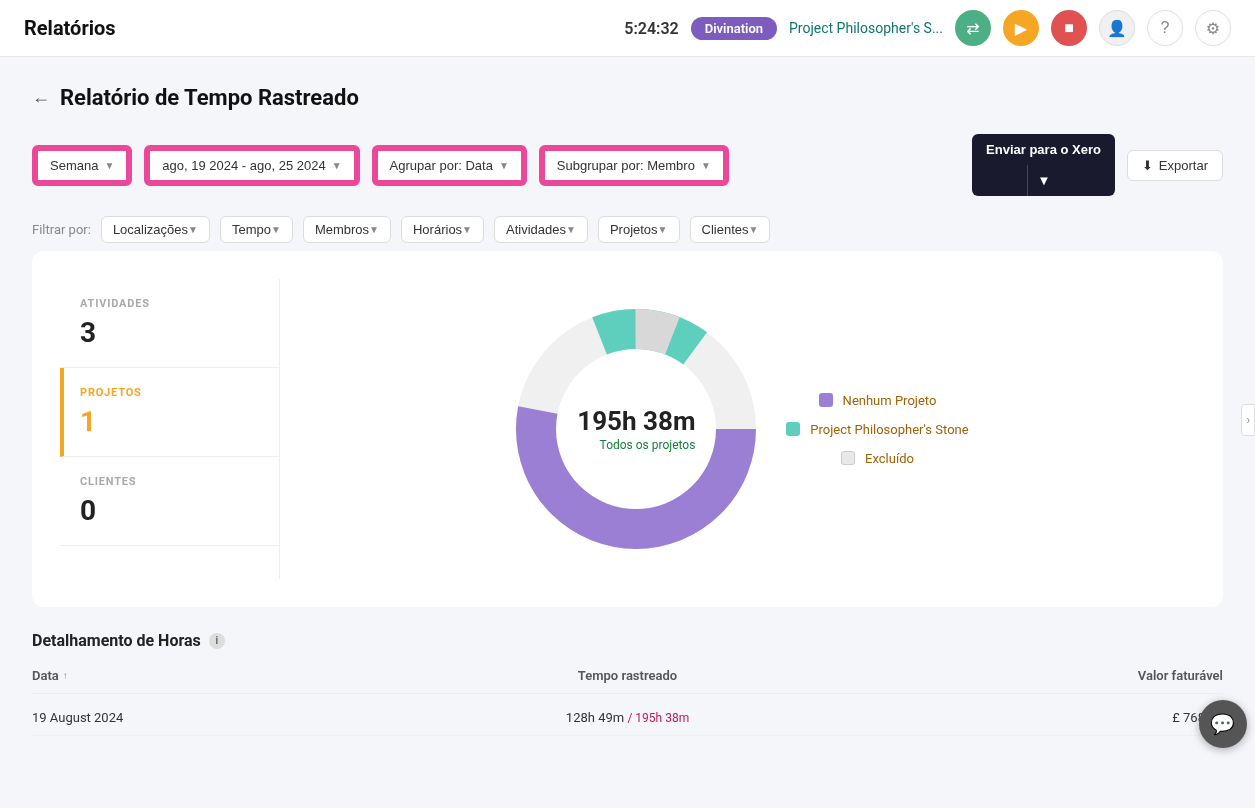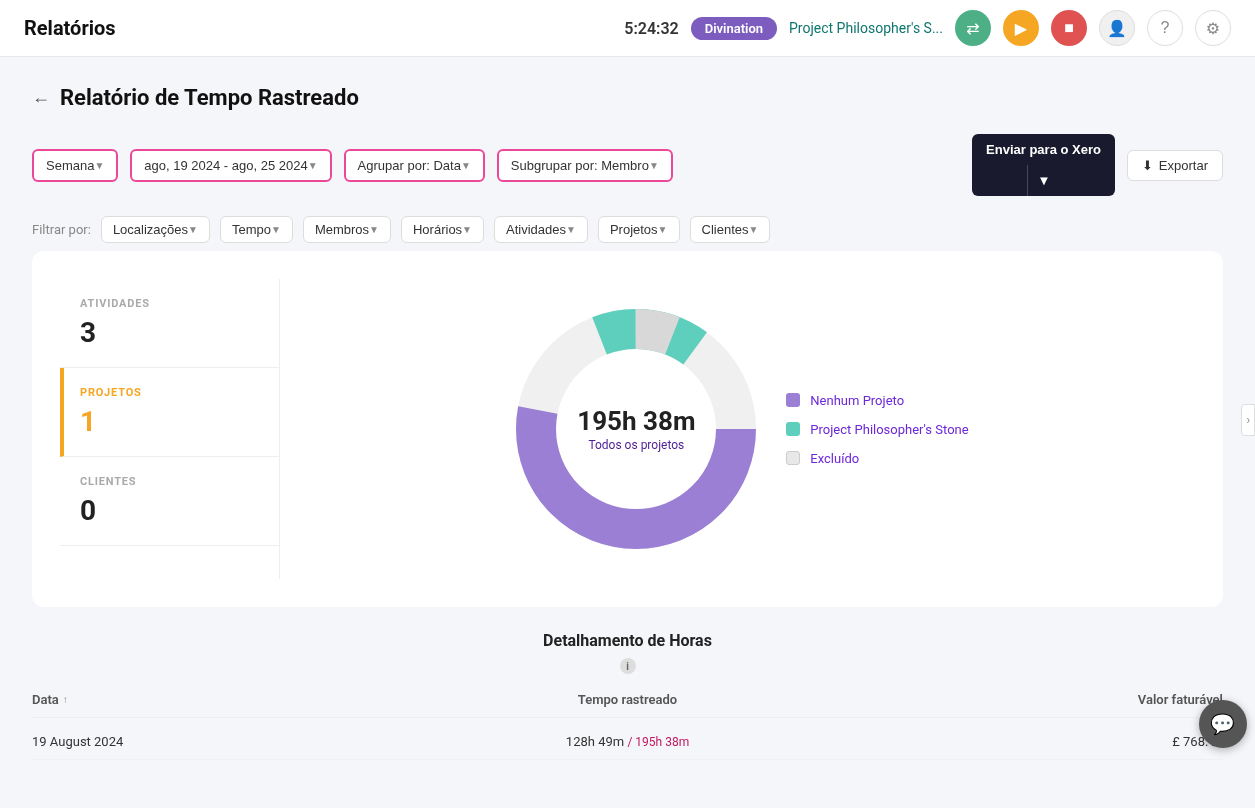"Semana" .dropdown-btn { border: 2px solid #ec4899 -> 6px solid #ec4899; gap: none -> 6px }
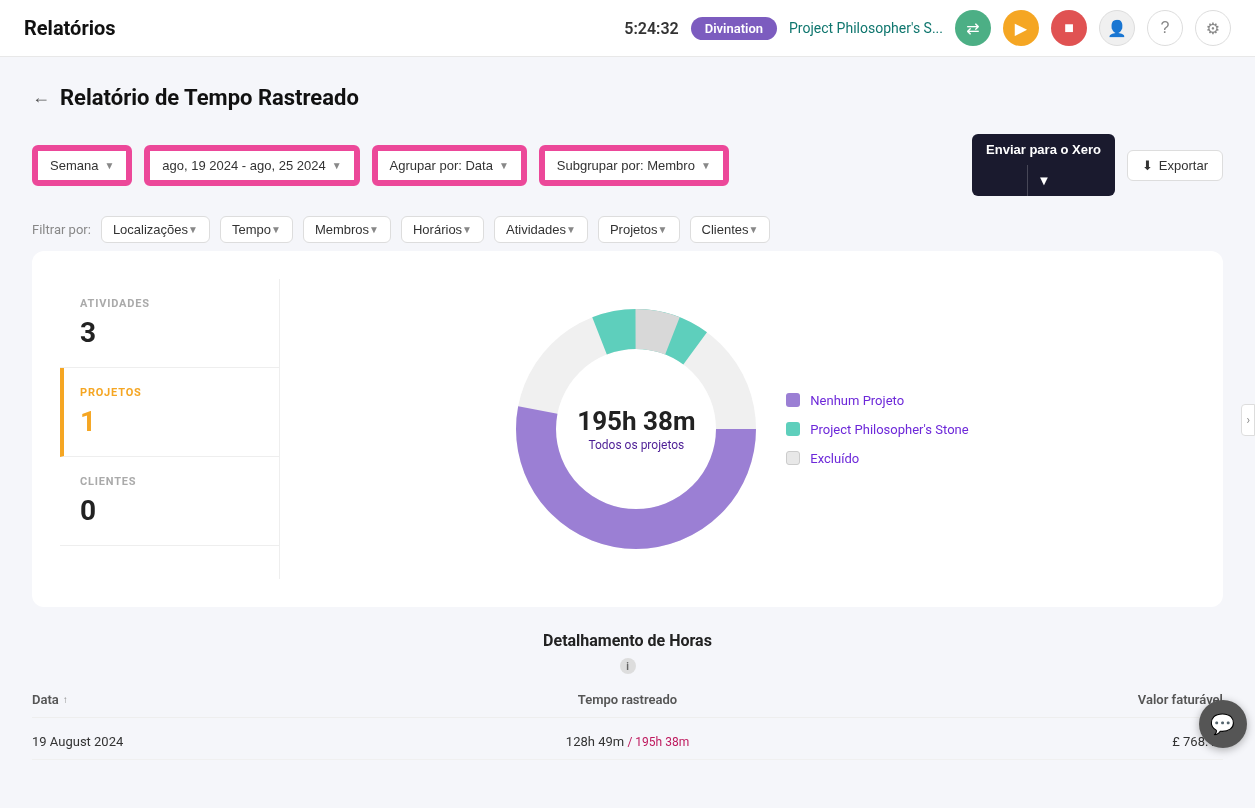"Nenhum Projeto" .legend-item { color: #6d28d9 -> #a16207; justify-content: none -> center }
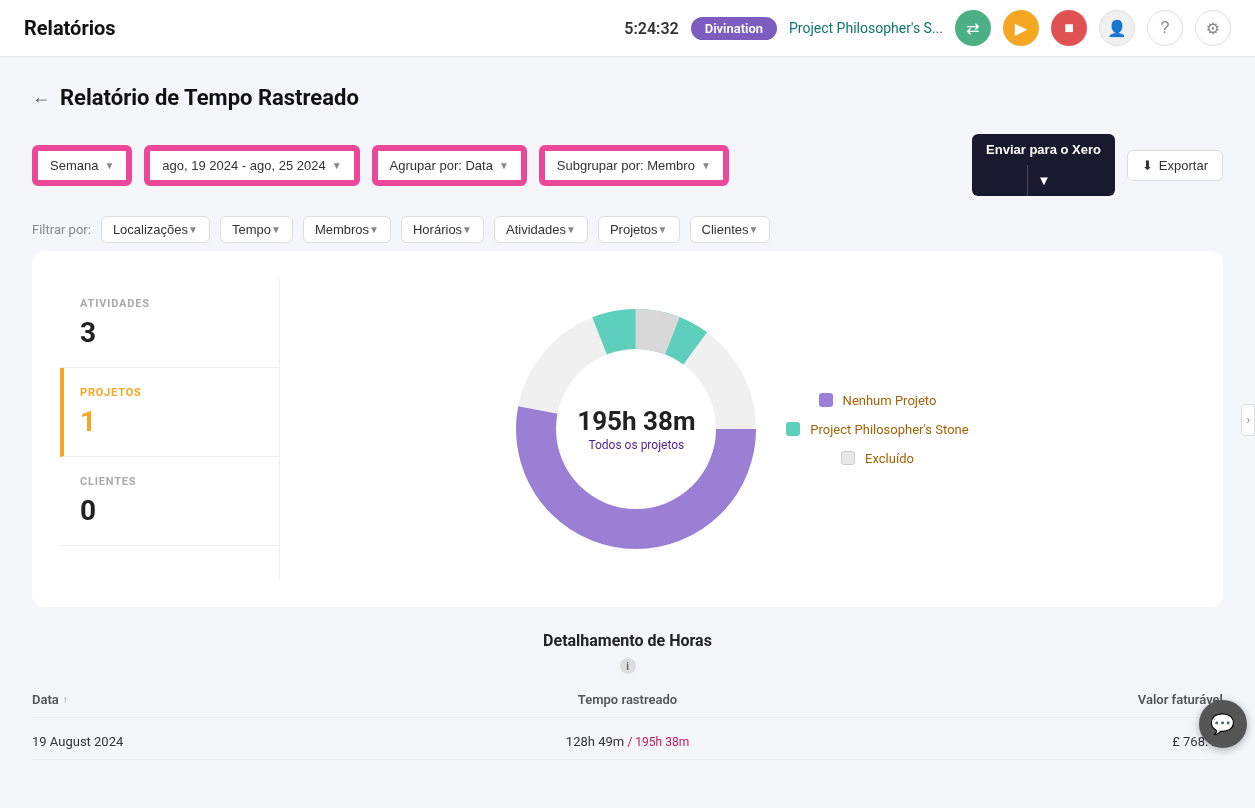"Todos os projetos" .donut-subtitle { color: #4c1d95 -> #15803d; text-align: none -> right }
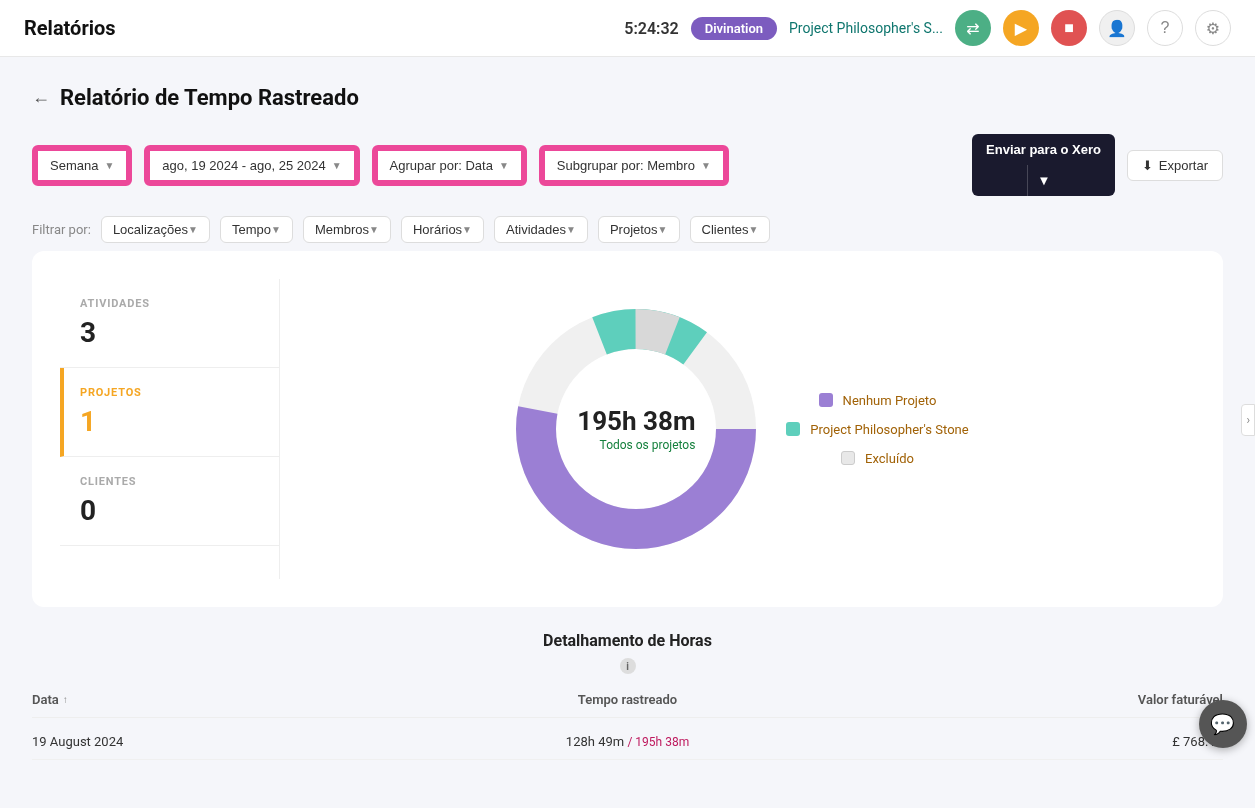"Detalhamento de Horas" .section-title { flex-direction: column -> none }
